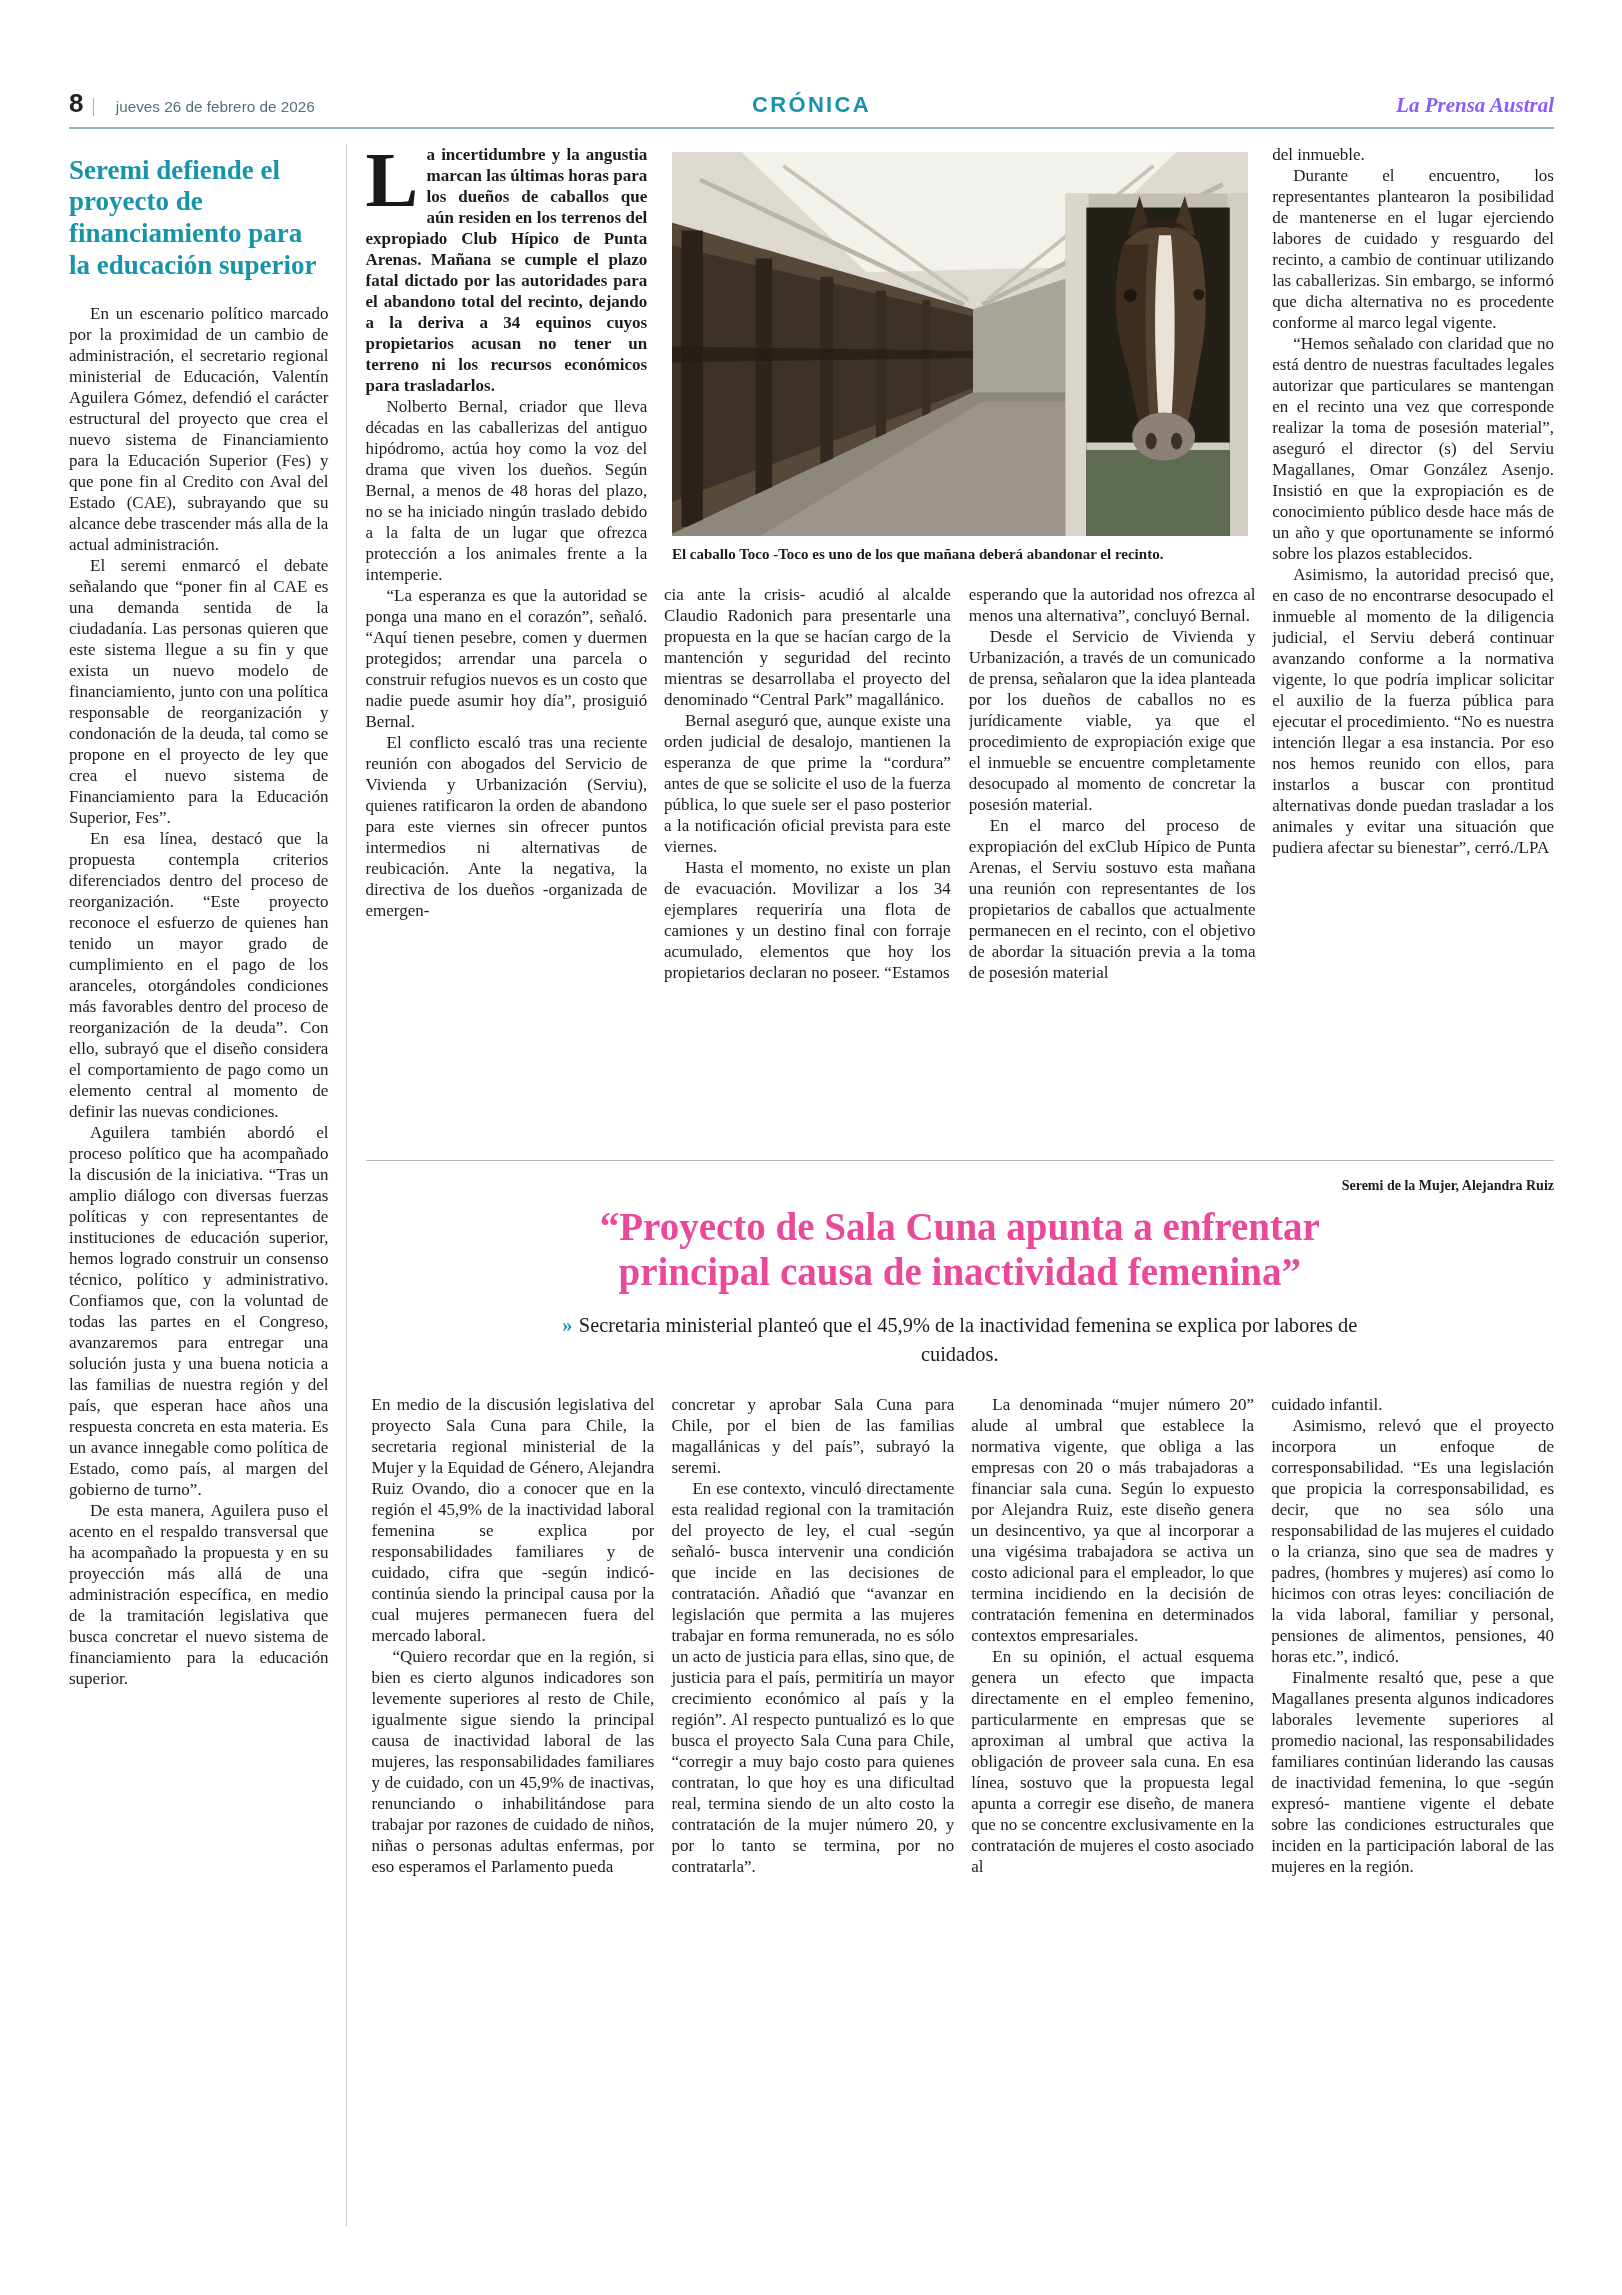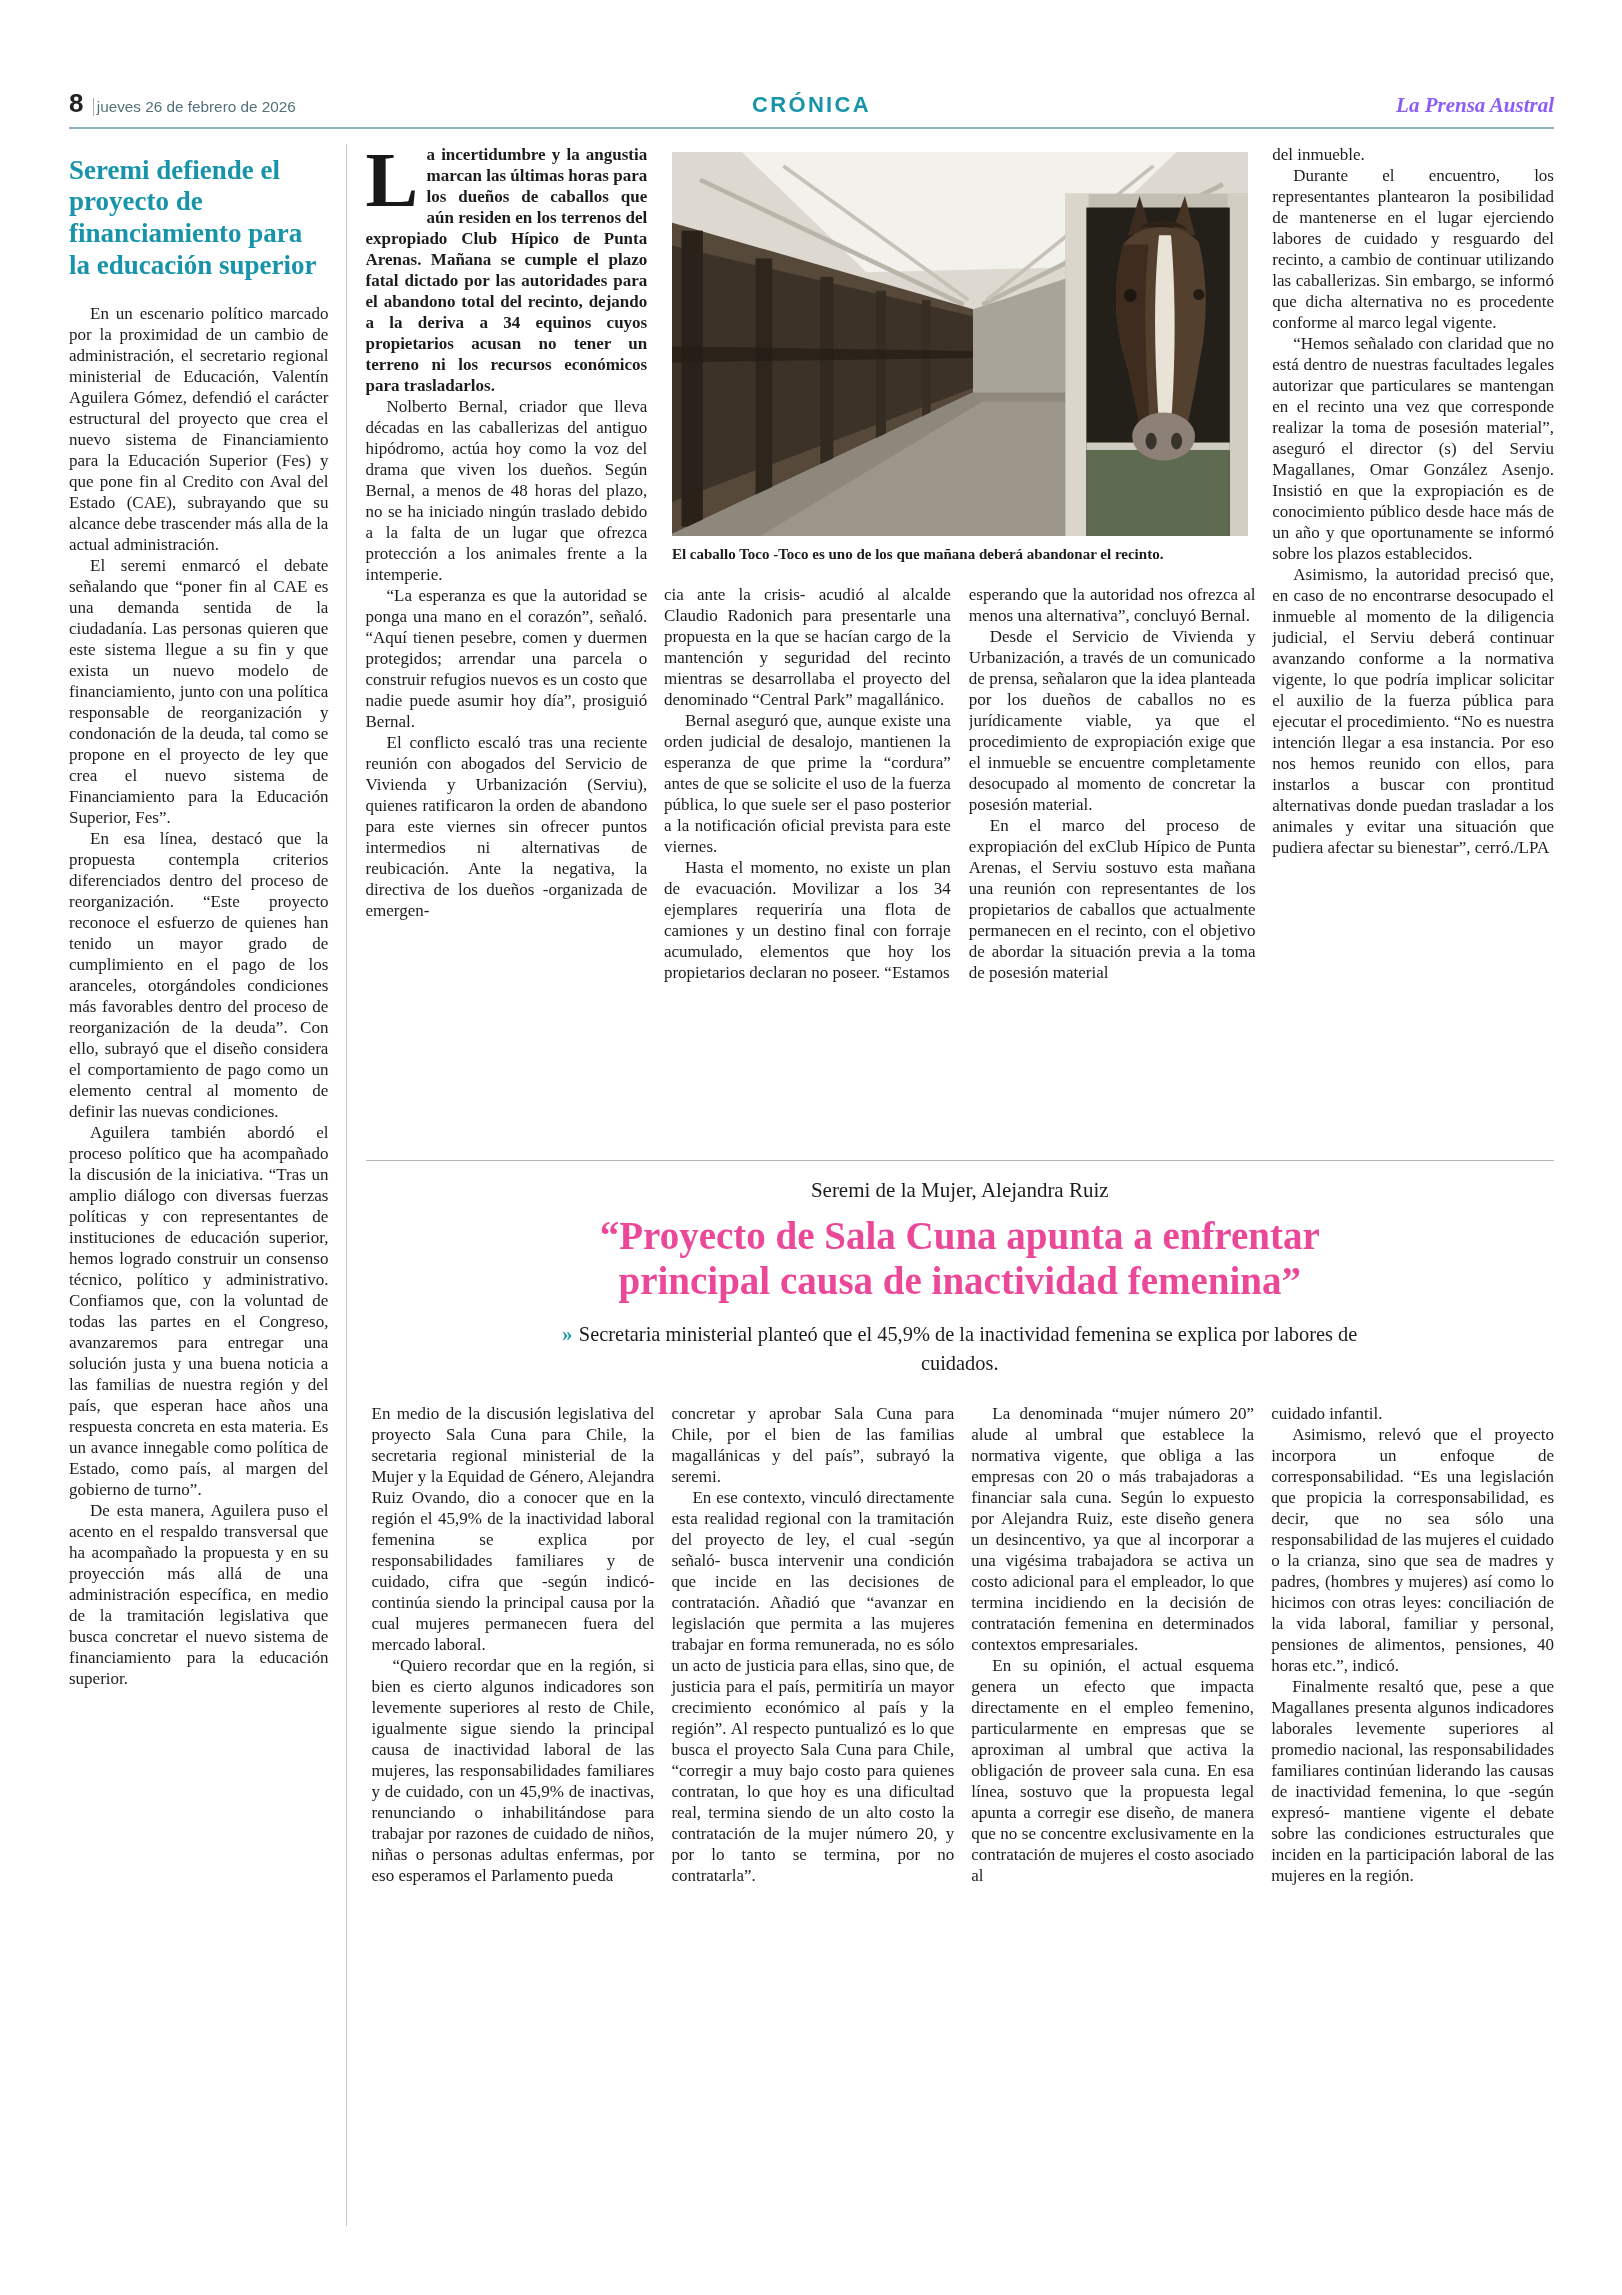"jueves 26 de febrero de" .date { padding-left: 3px -> 22px }
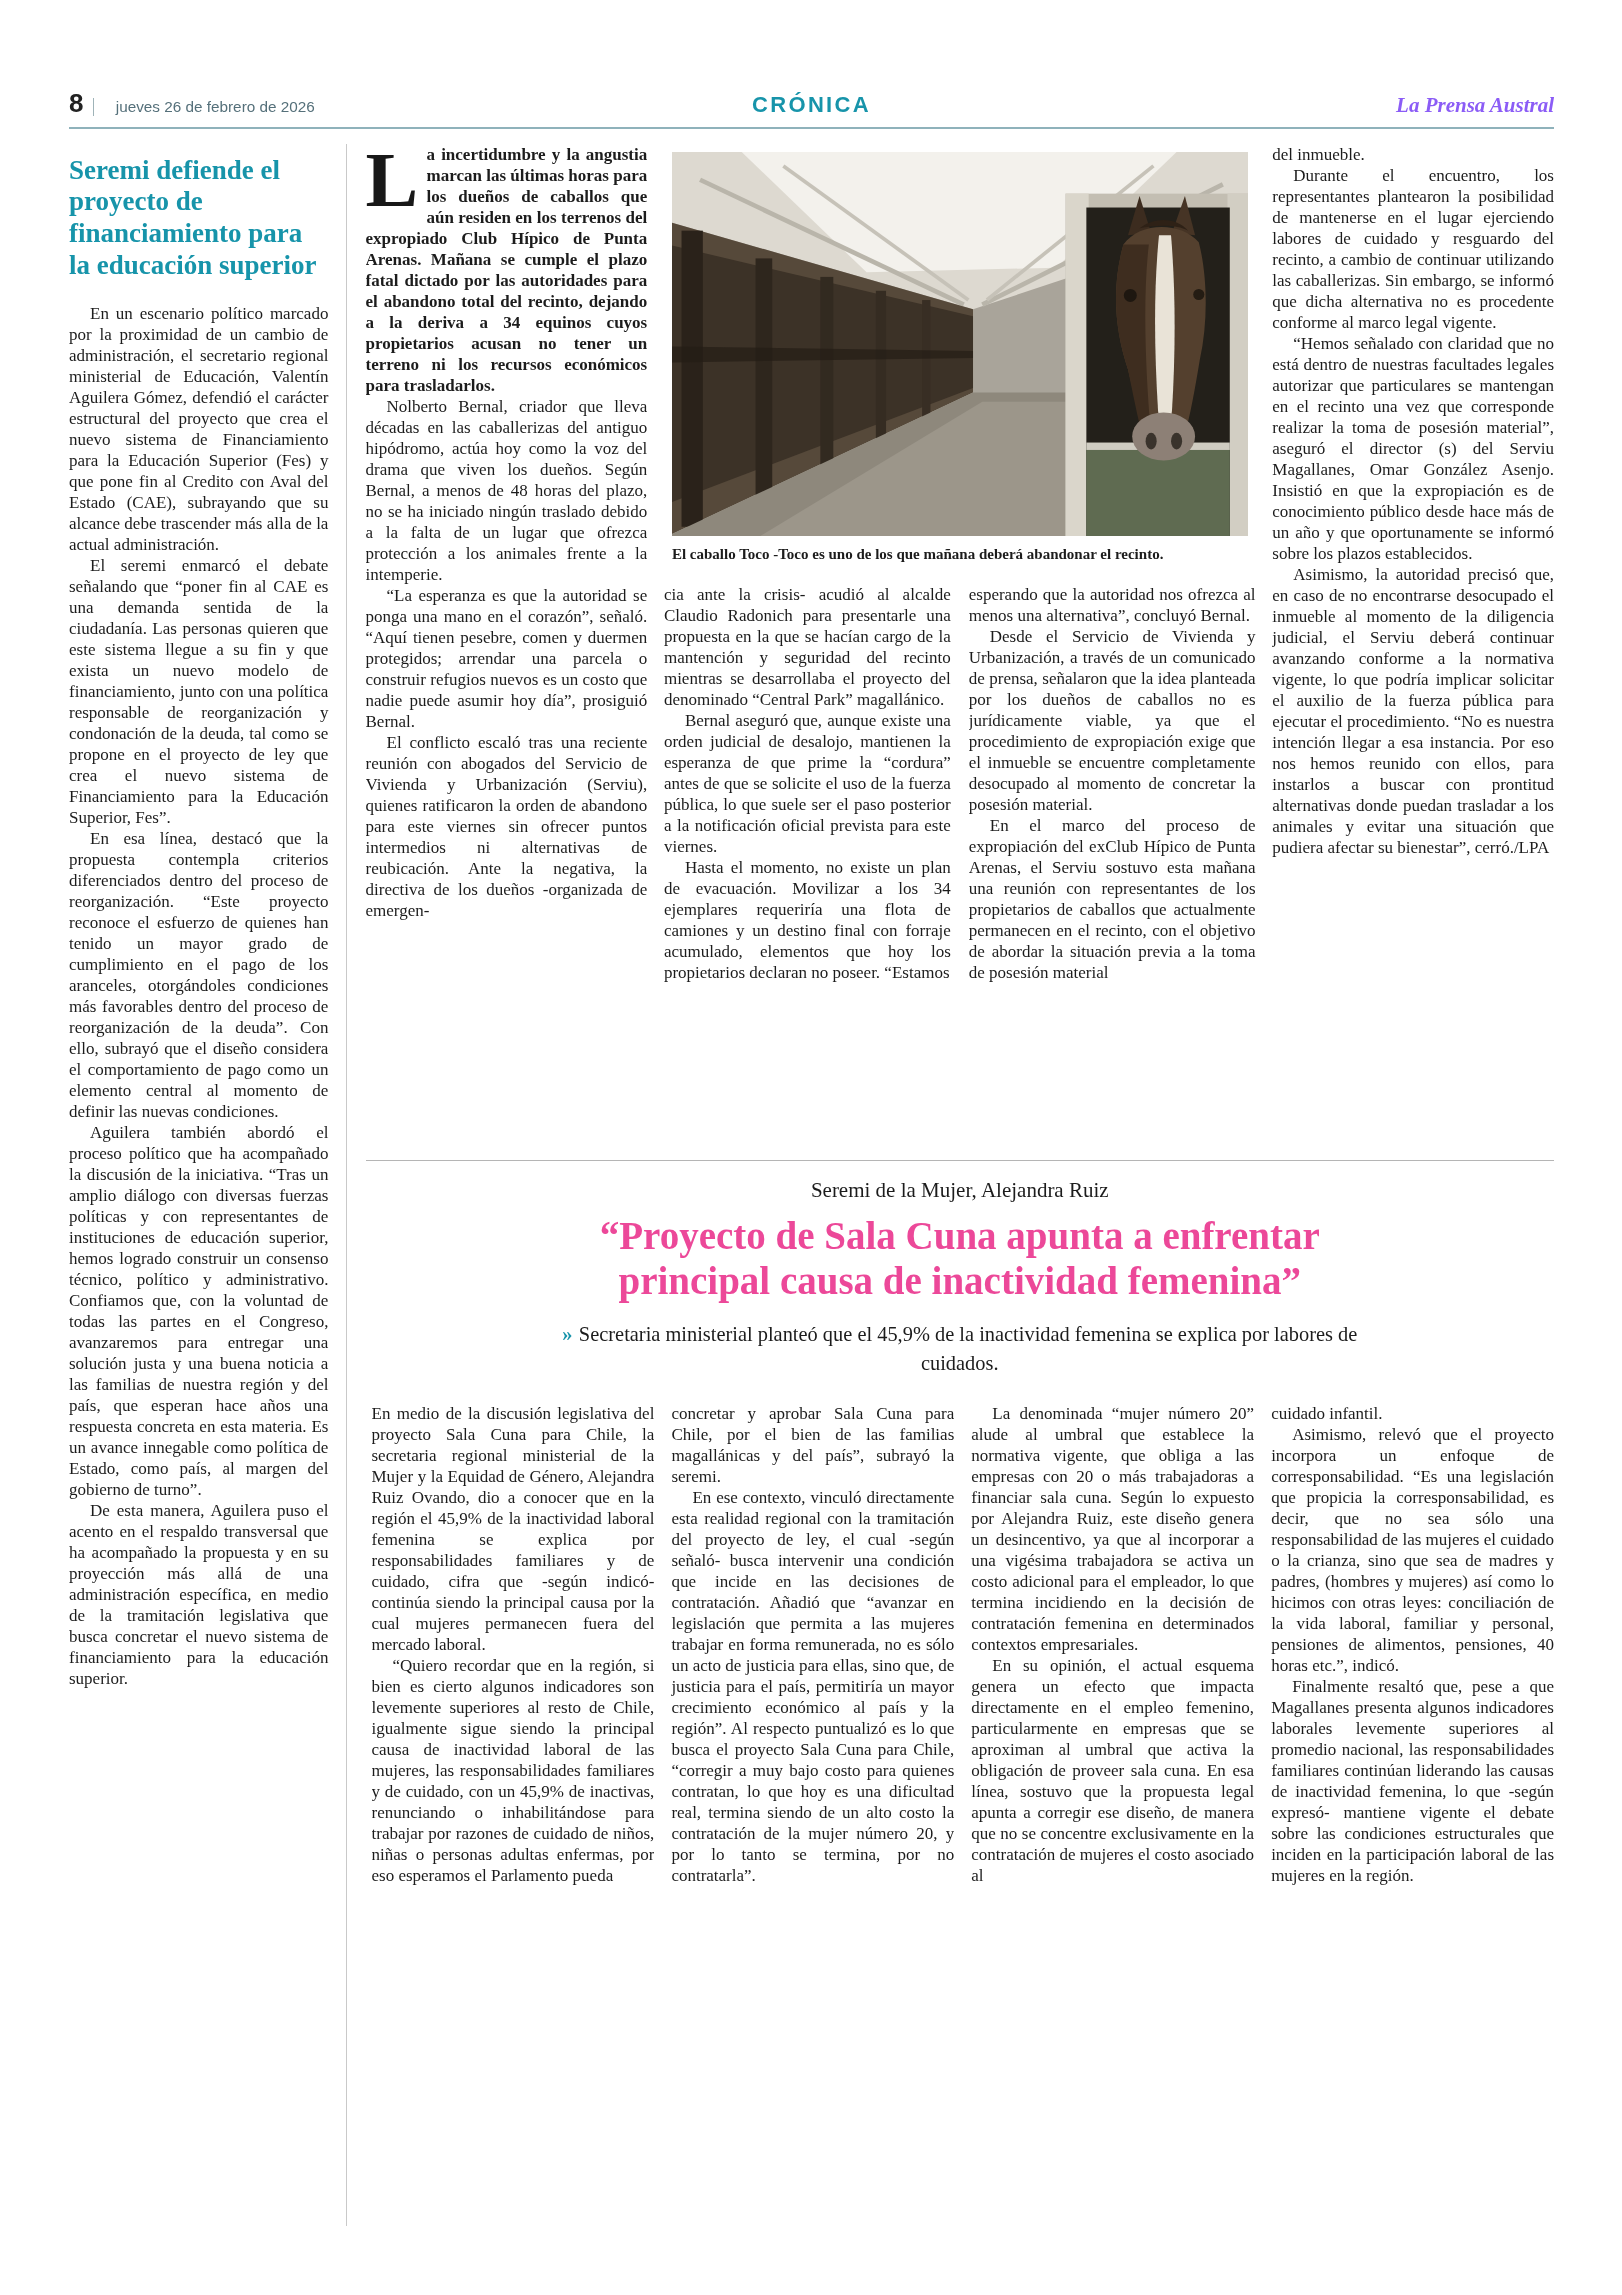"Seremi de la Mujer, Alejandra" .kicker { font-size: 21px -> 14px; font-weight: none -> bold; text-align: center -> right }
